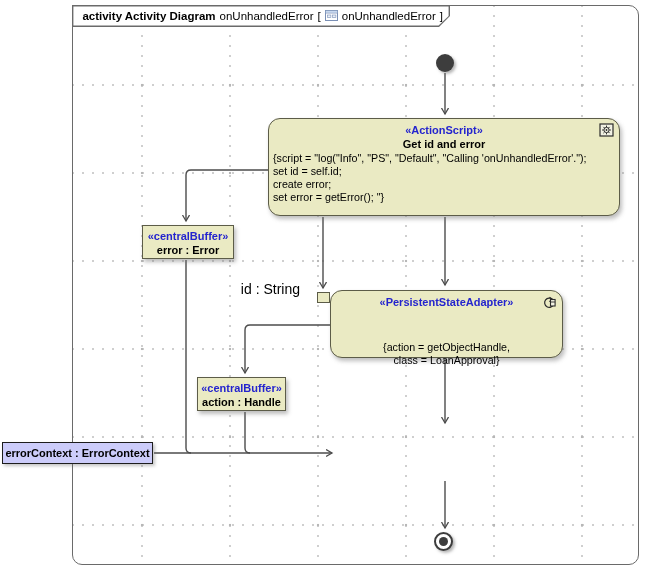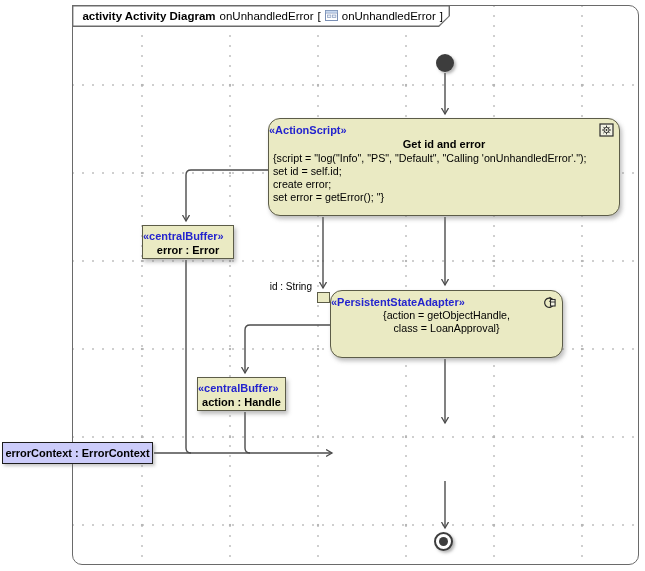"«ActionScript»" .stereo { text-align: left -> center }
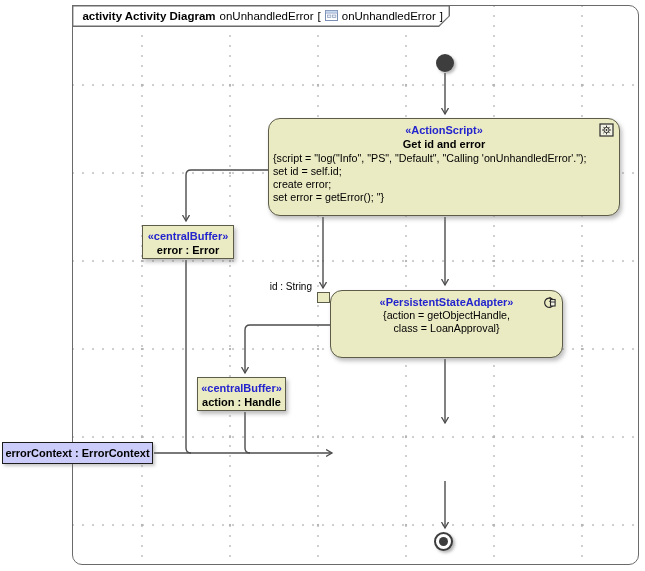"id : String" .pin-label { font-size: 10px -> 14px; left: 248px -> 236px }
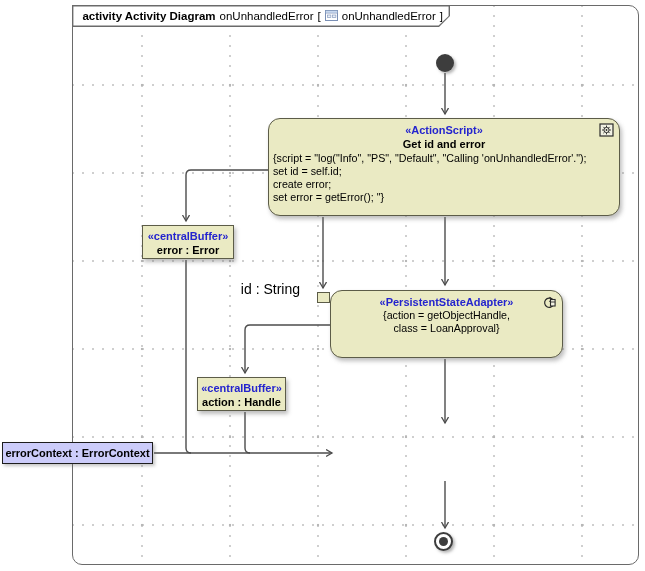"{action = getObjectHandle," .gh-body { margin-top: none -> 32px }
